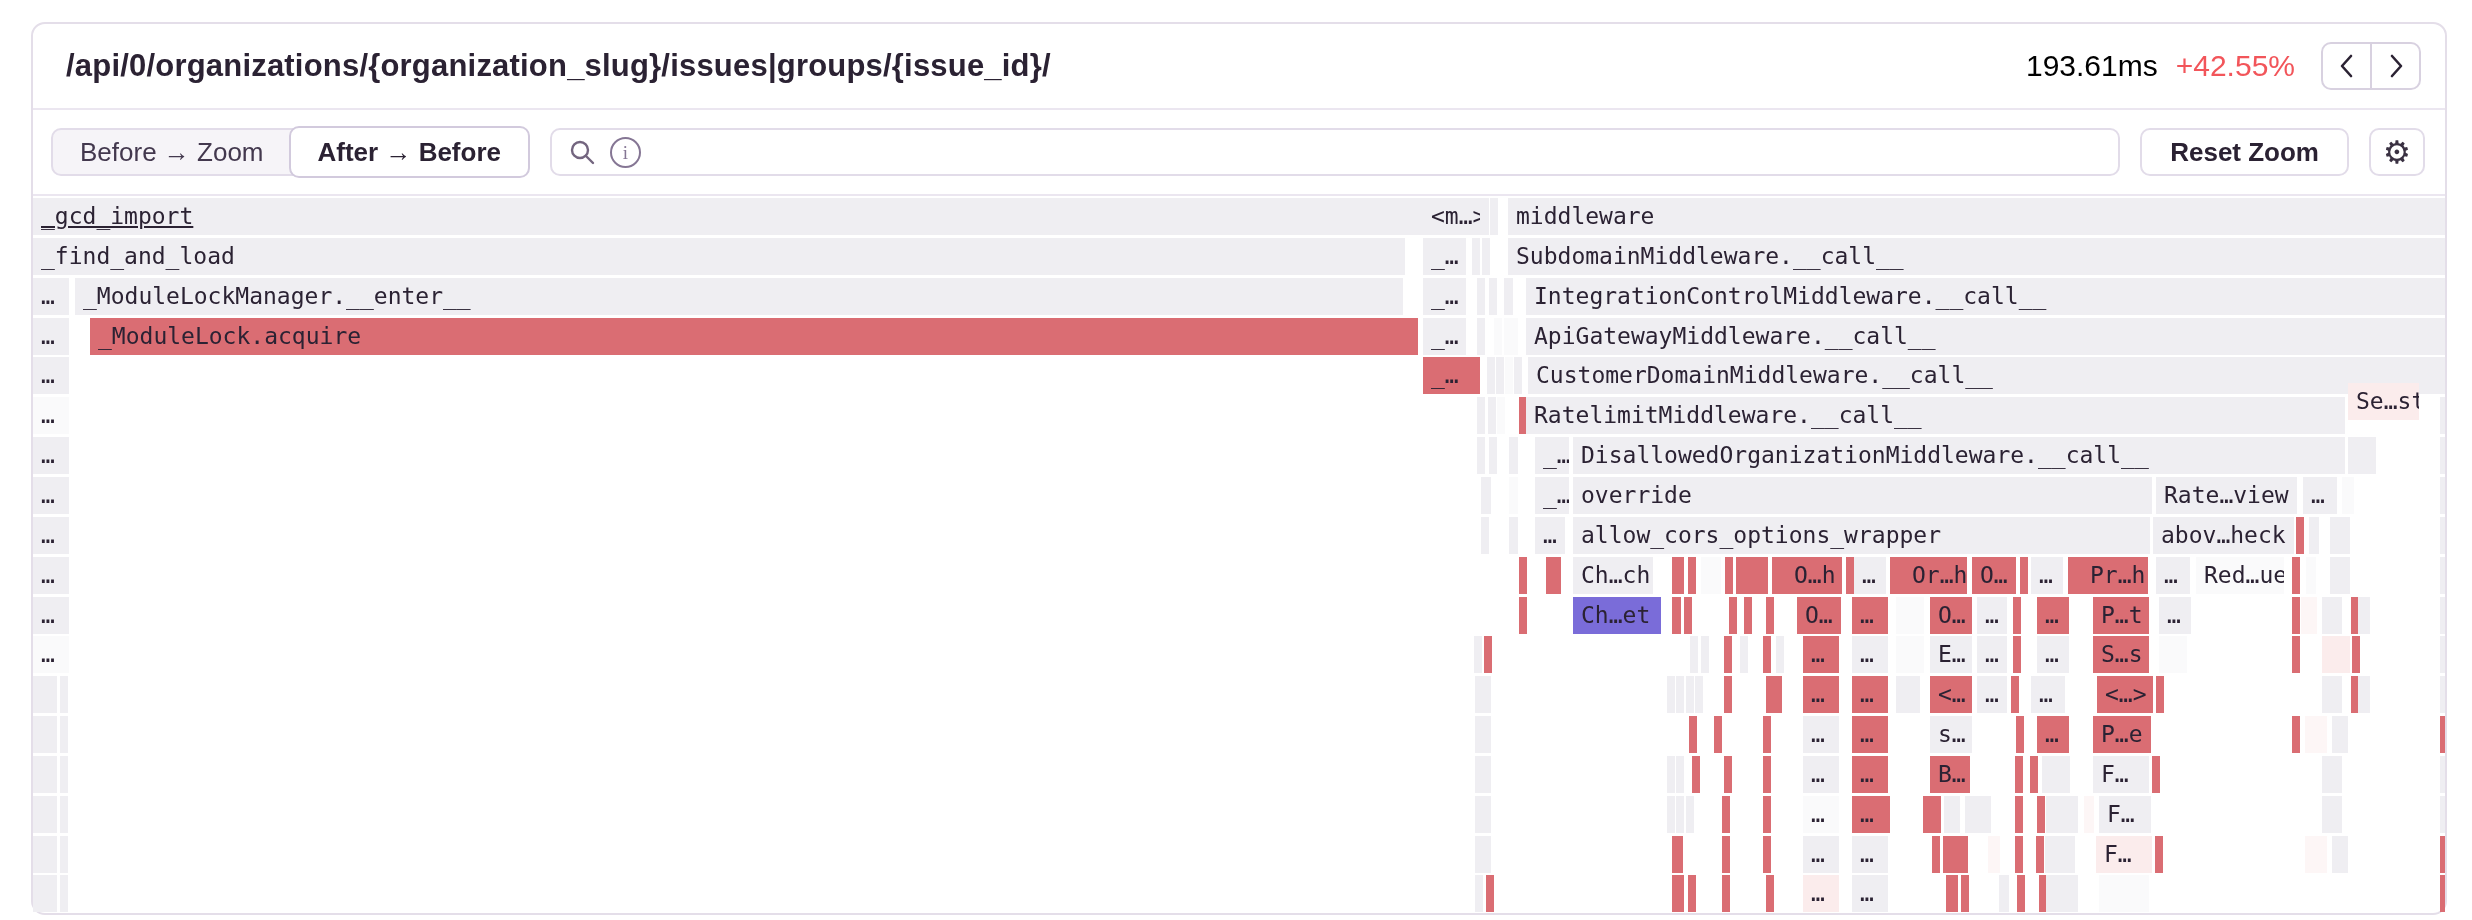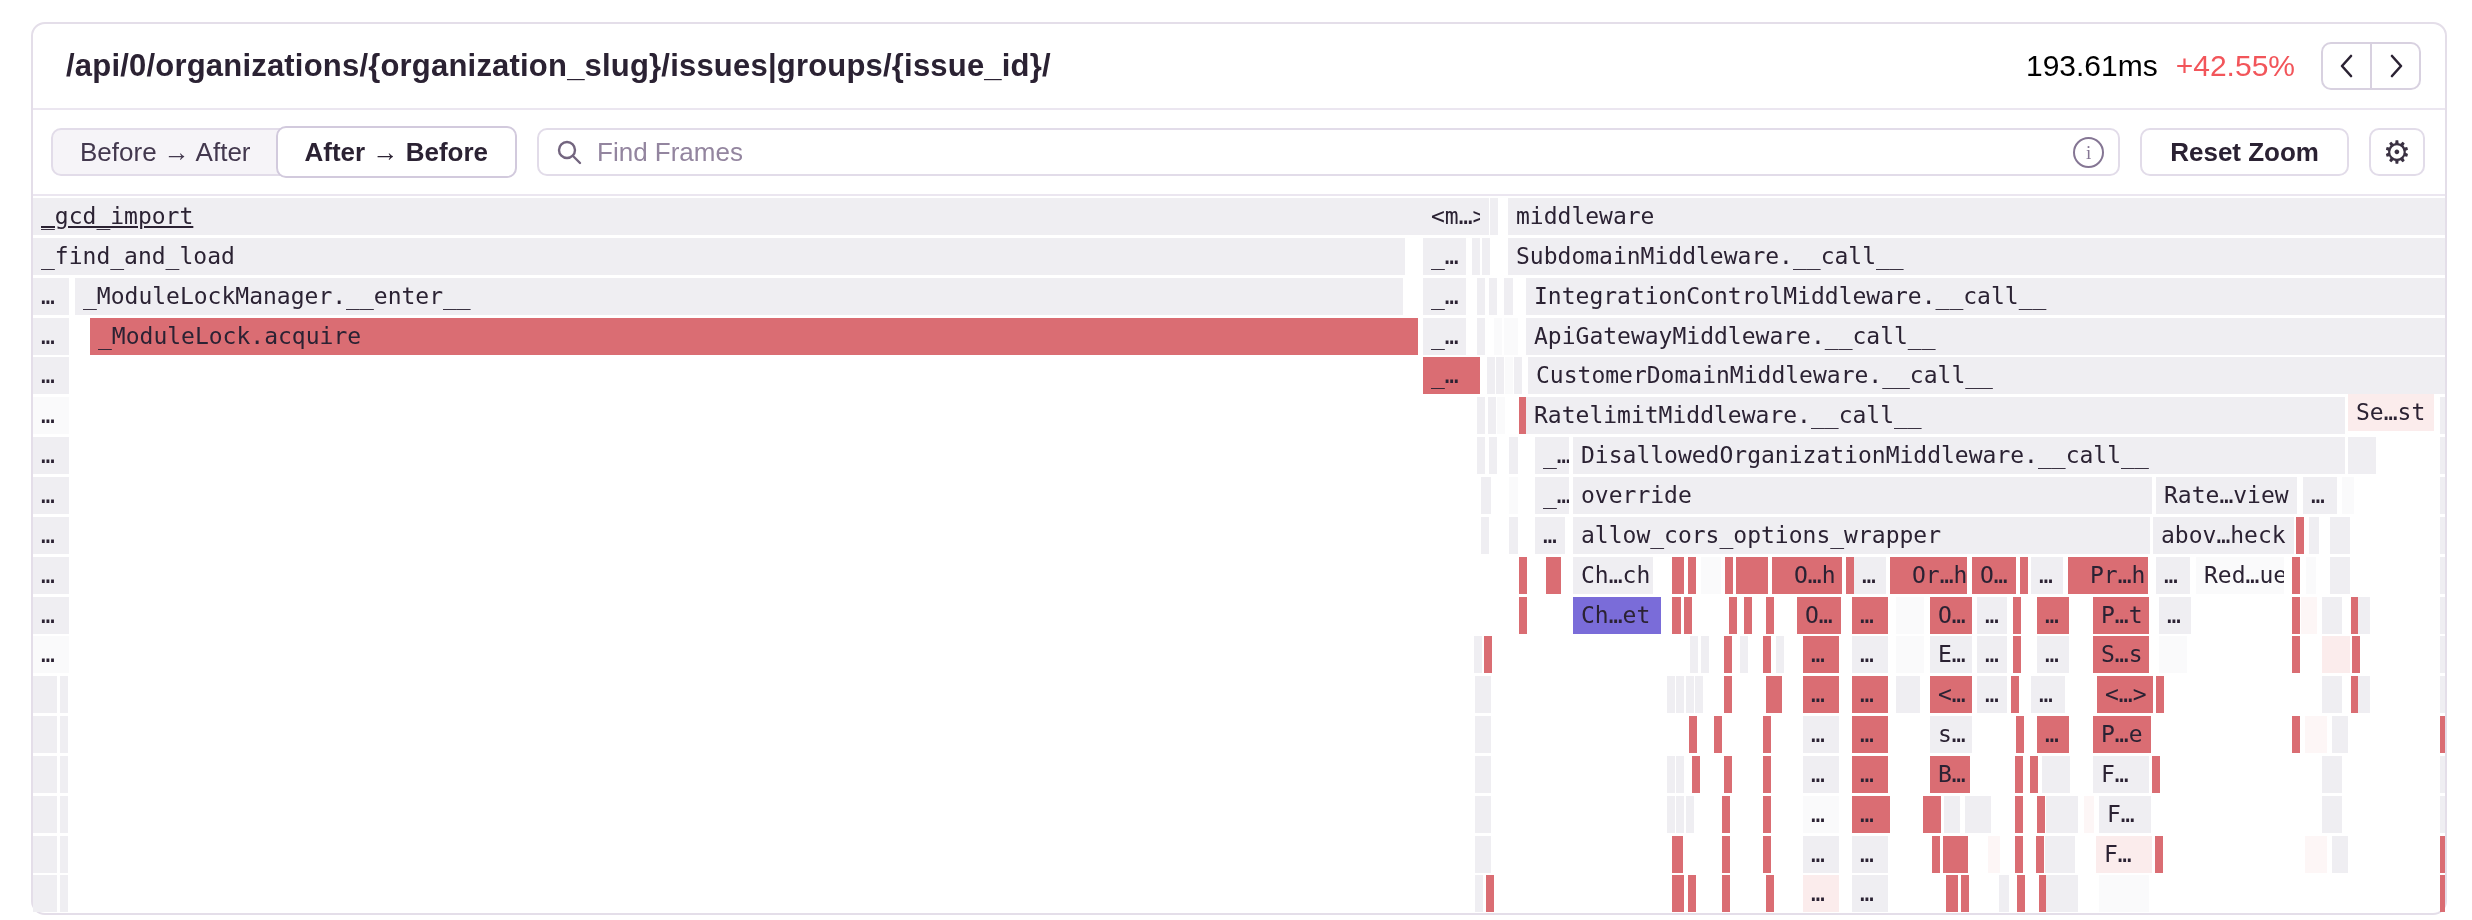"Before → After" div.seg-opt { text: After -> Zoom }
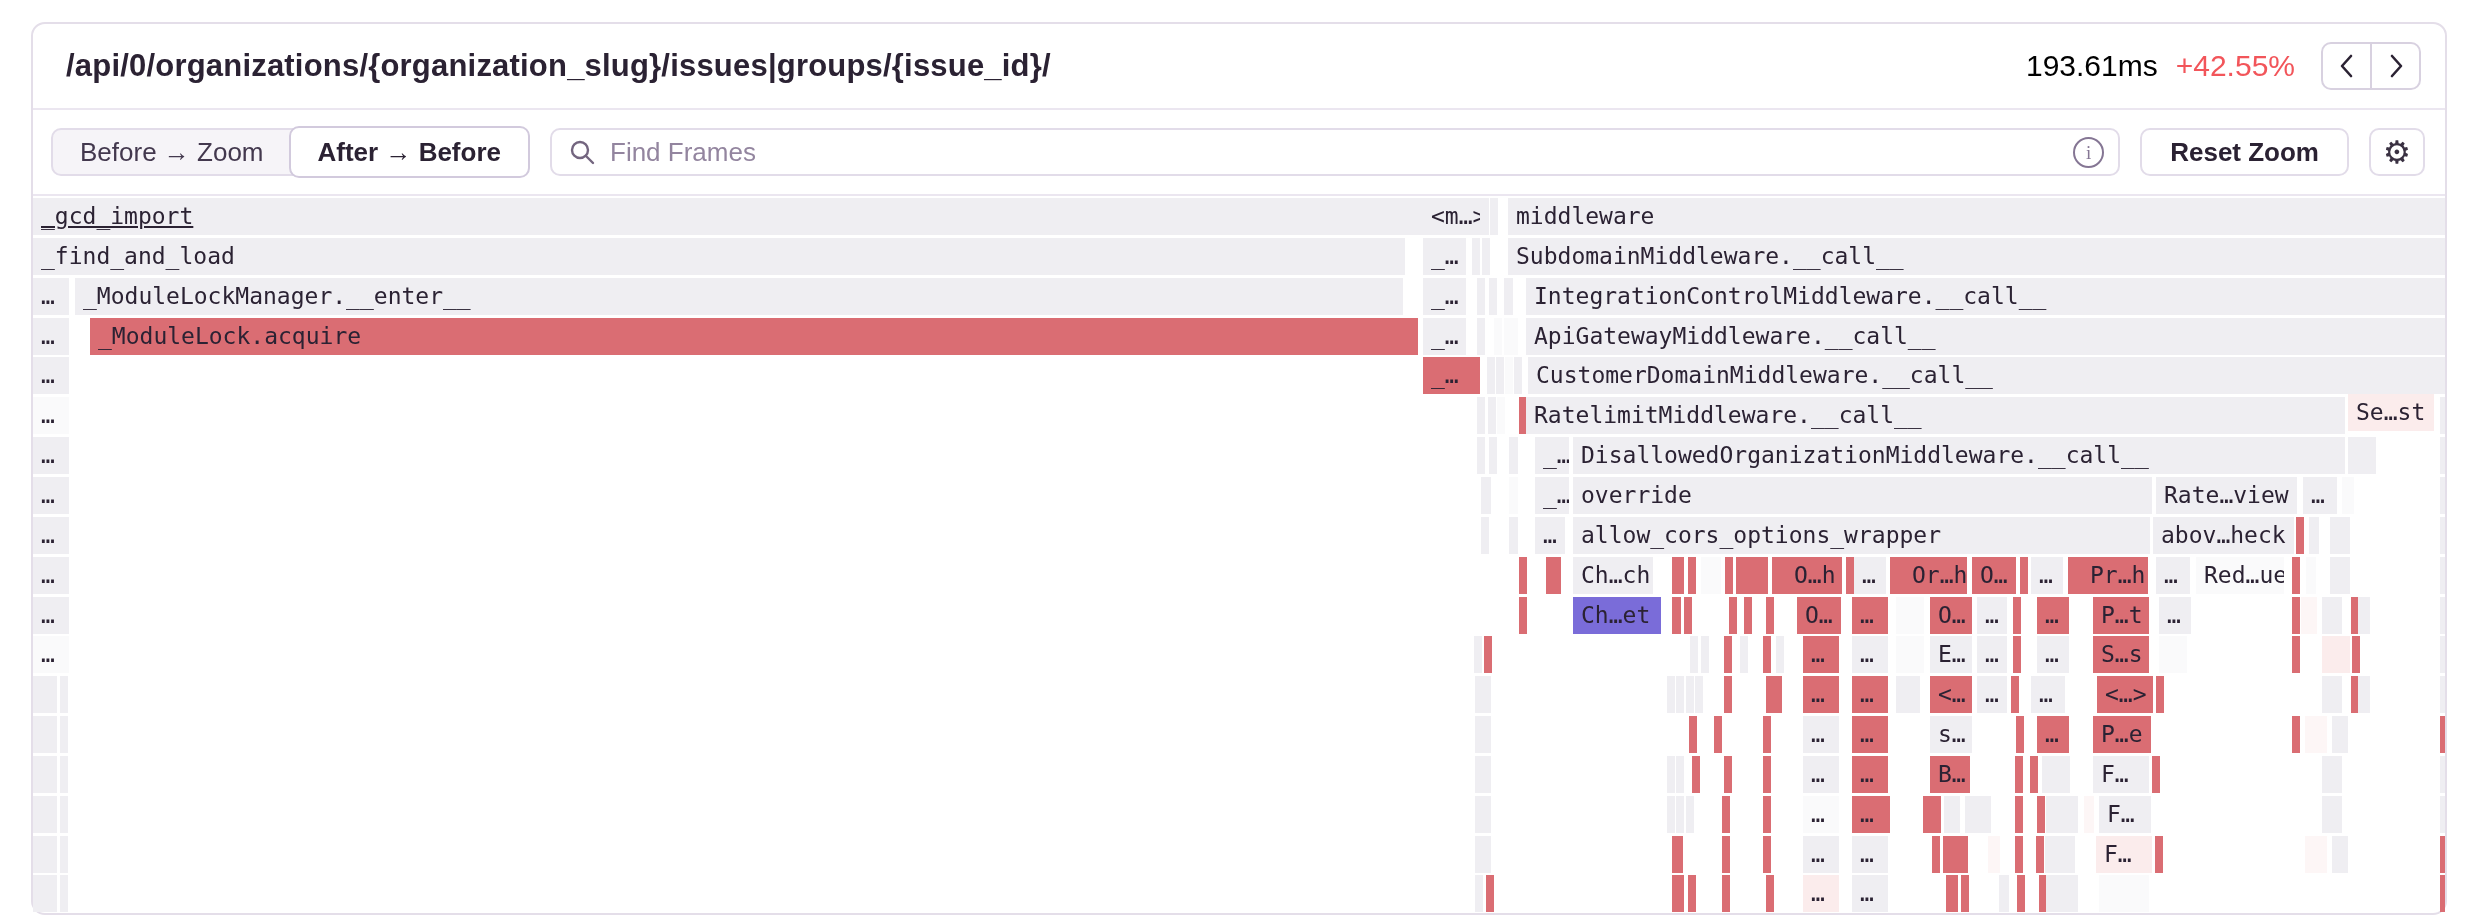"Find Frames" input { html: <input> -> none }
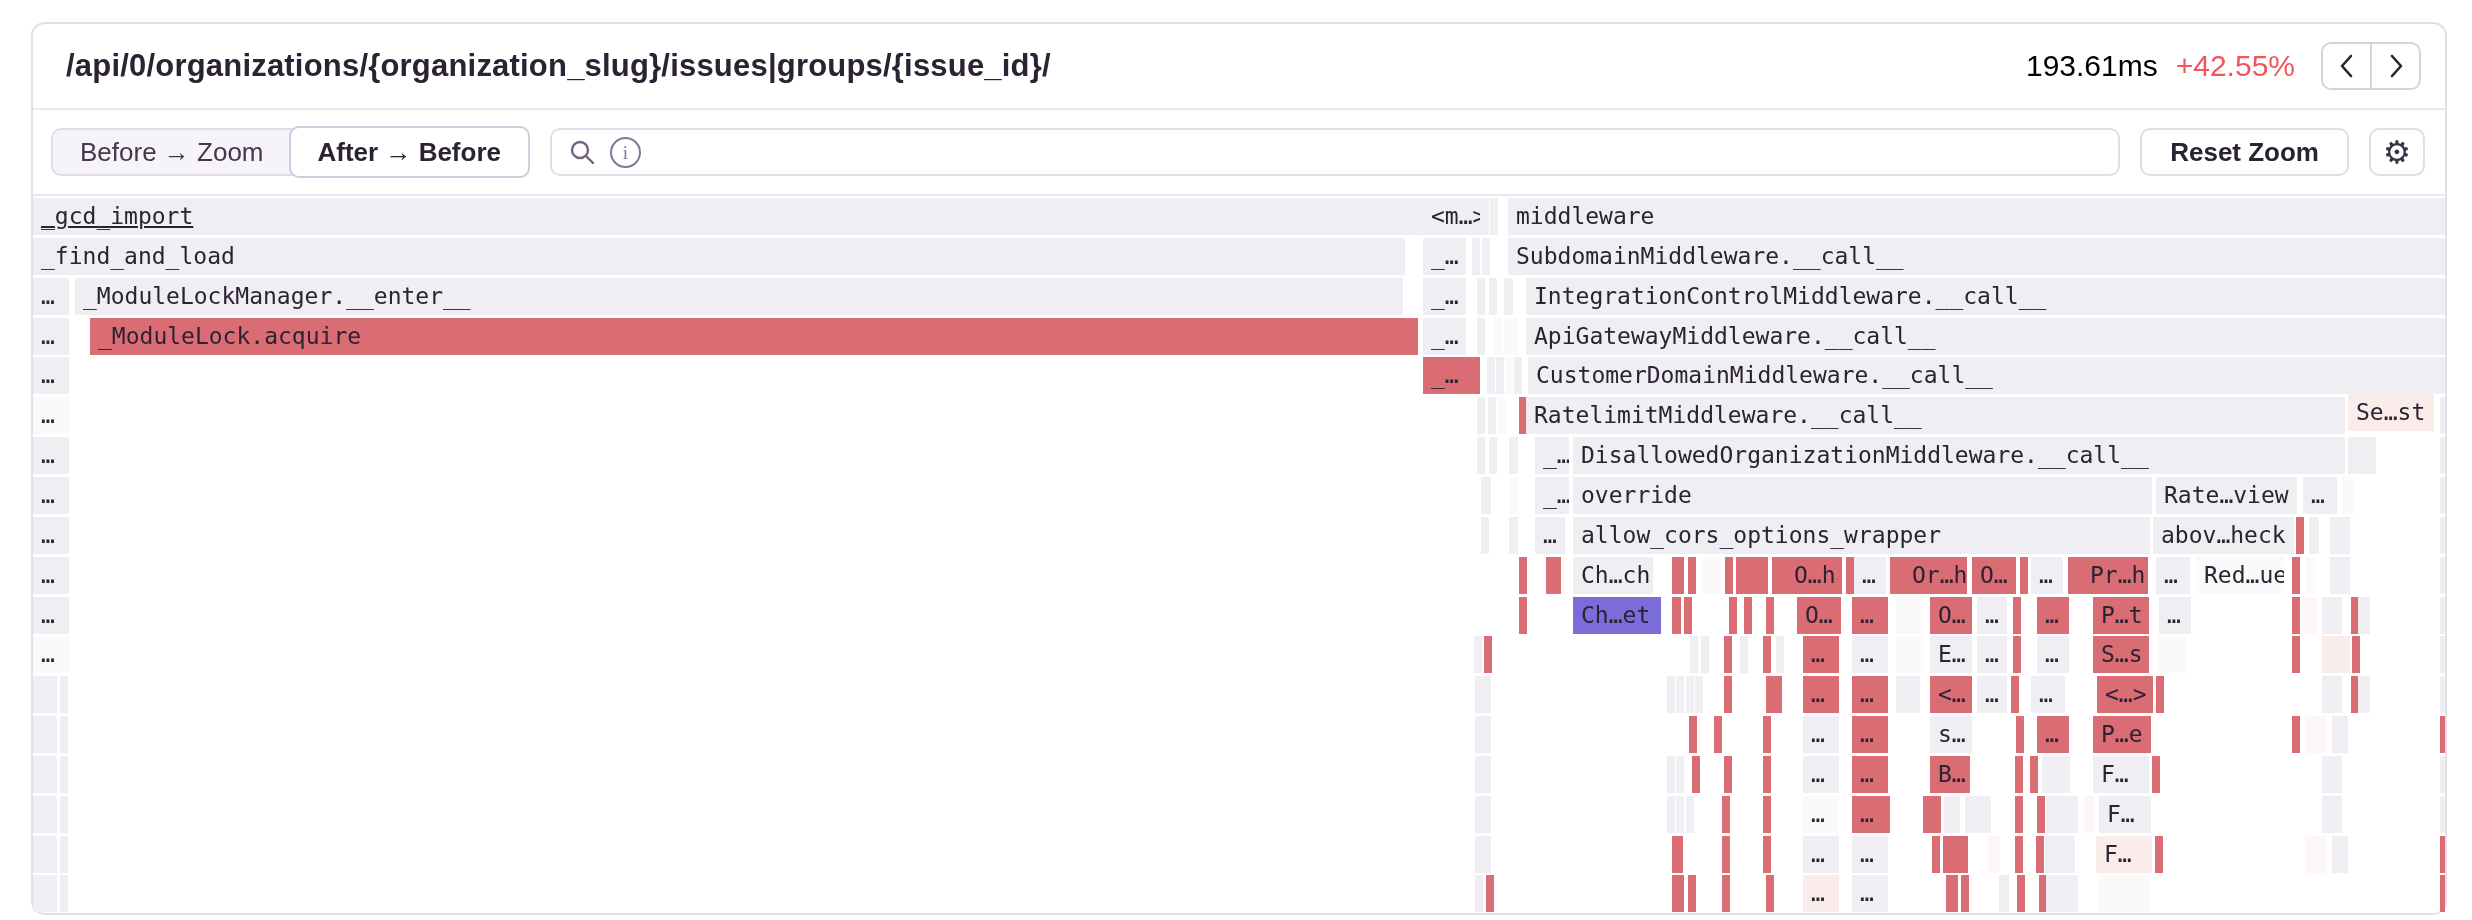"Se…st" div.cell { top: 198px -> 187px; width: 86px -> 71px }
